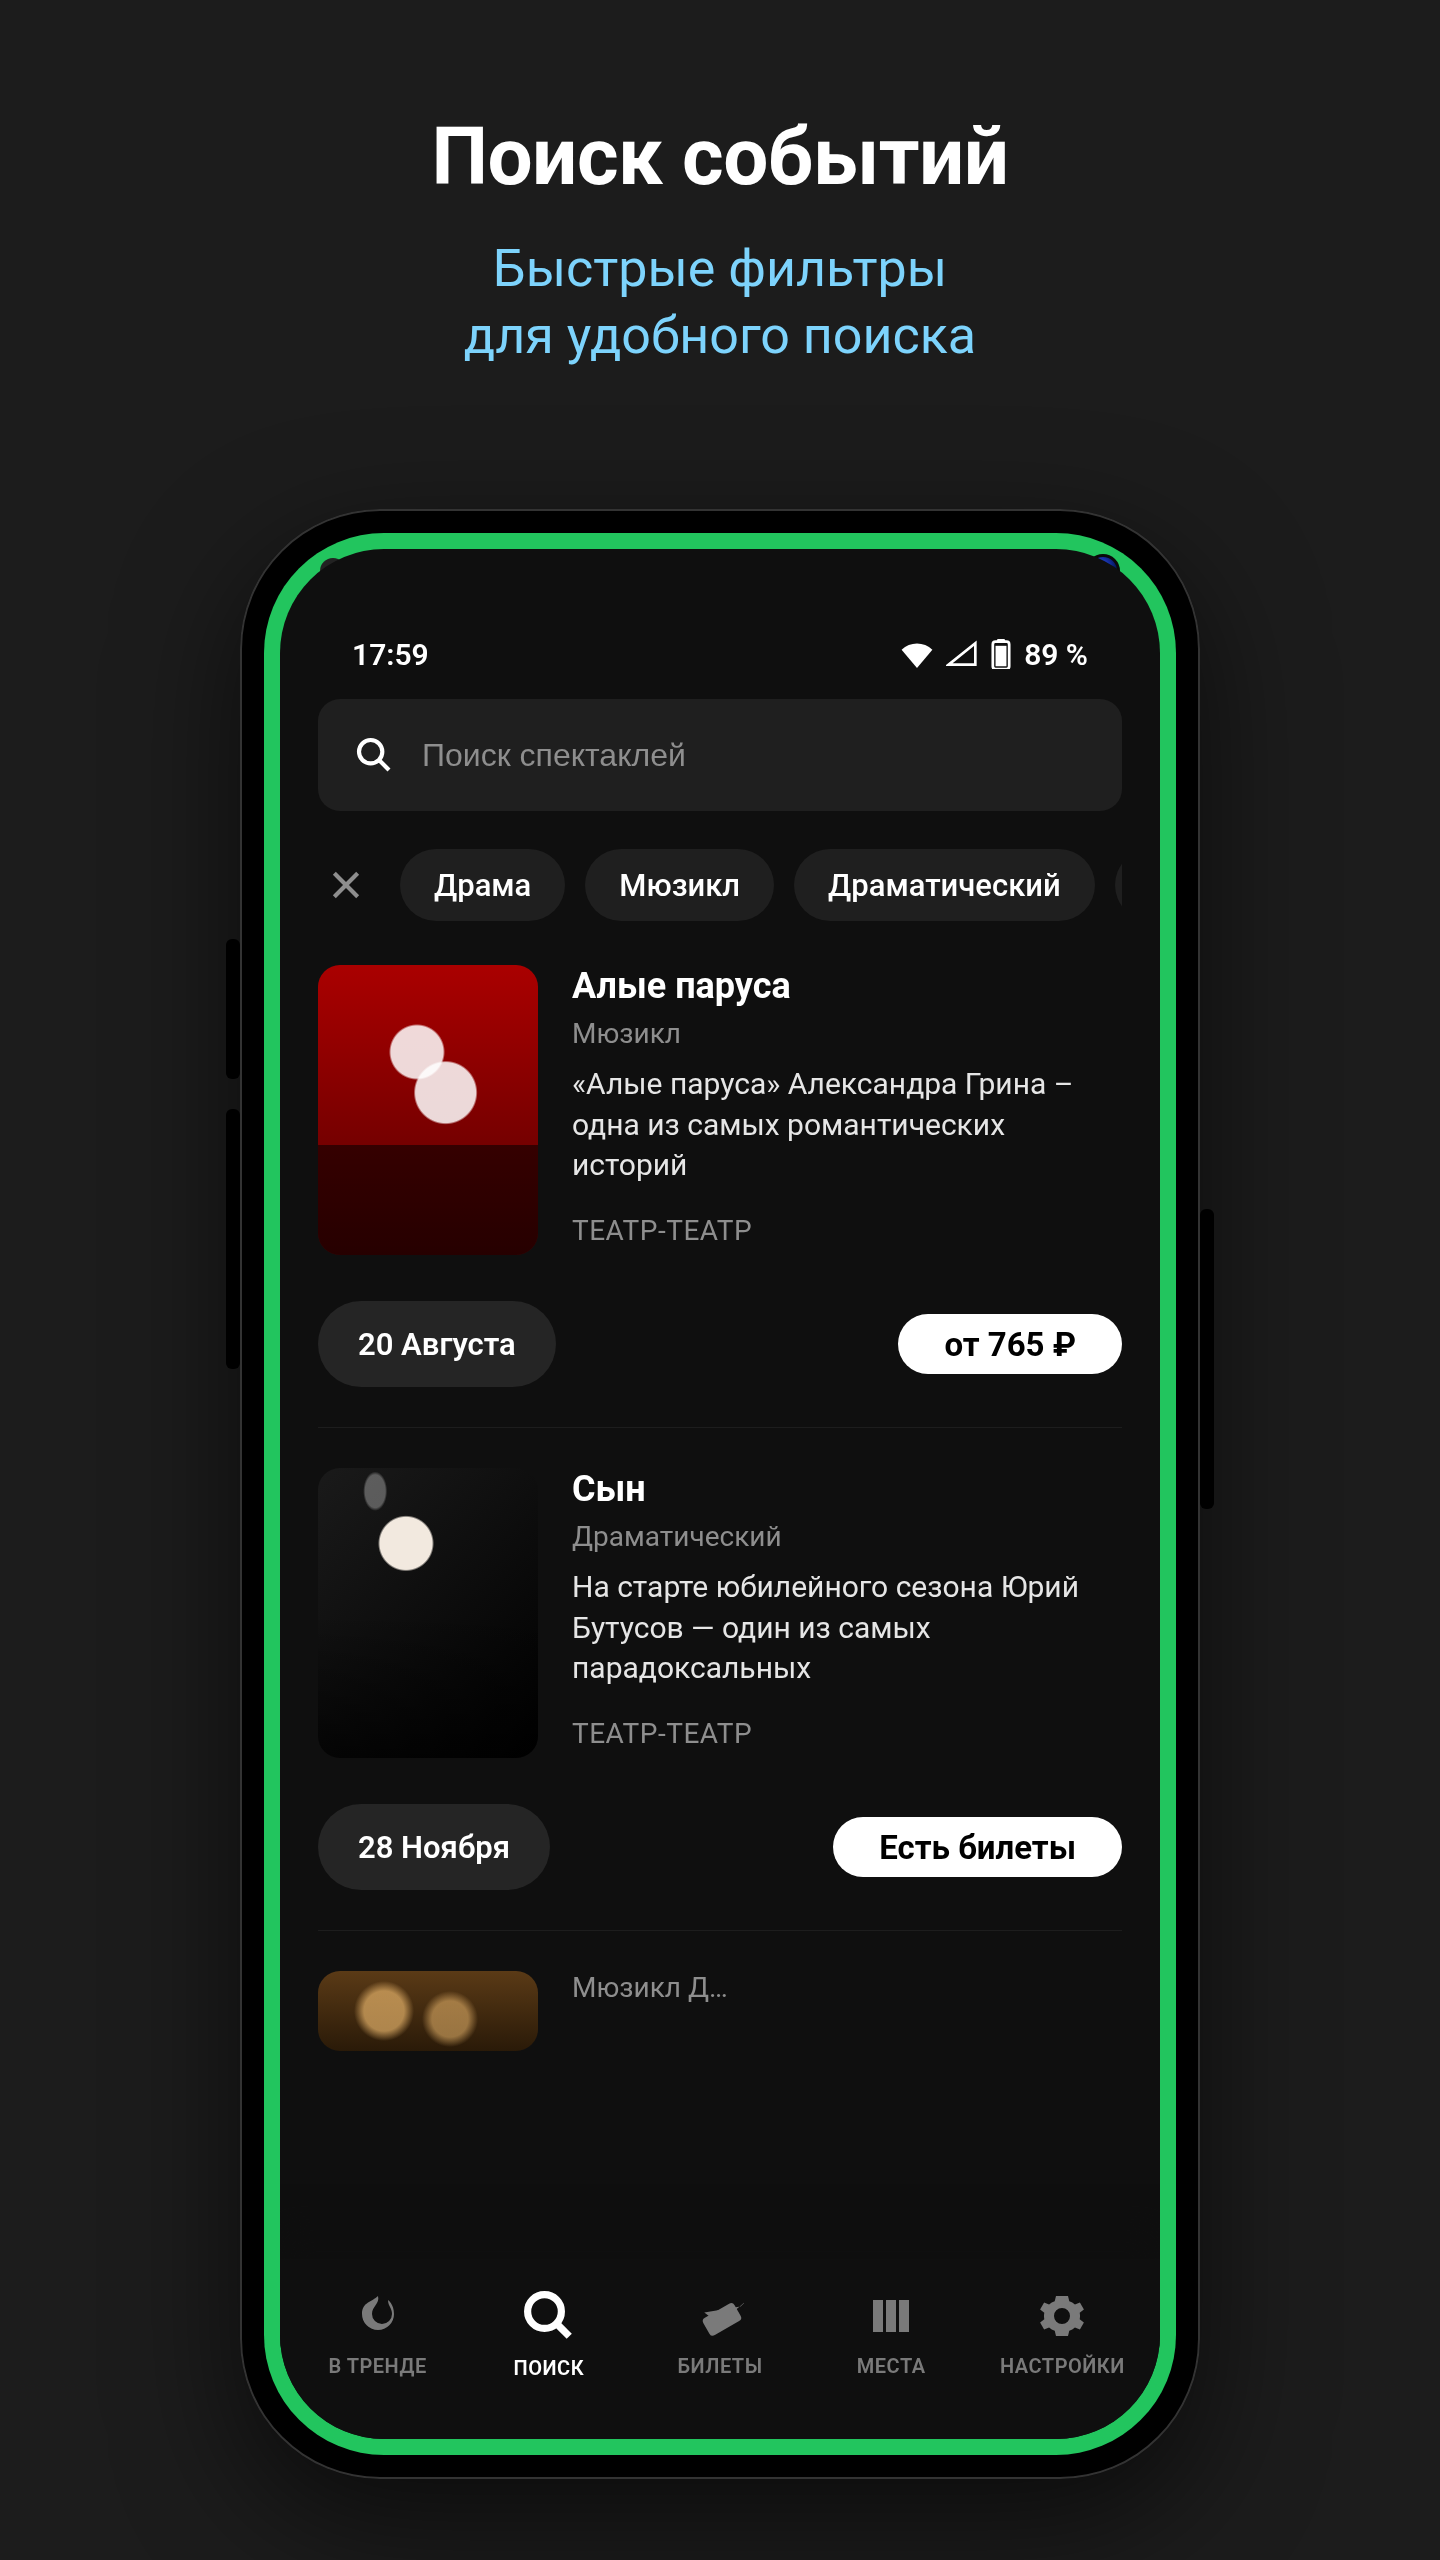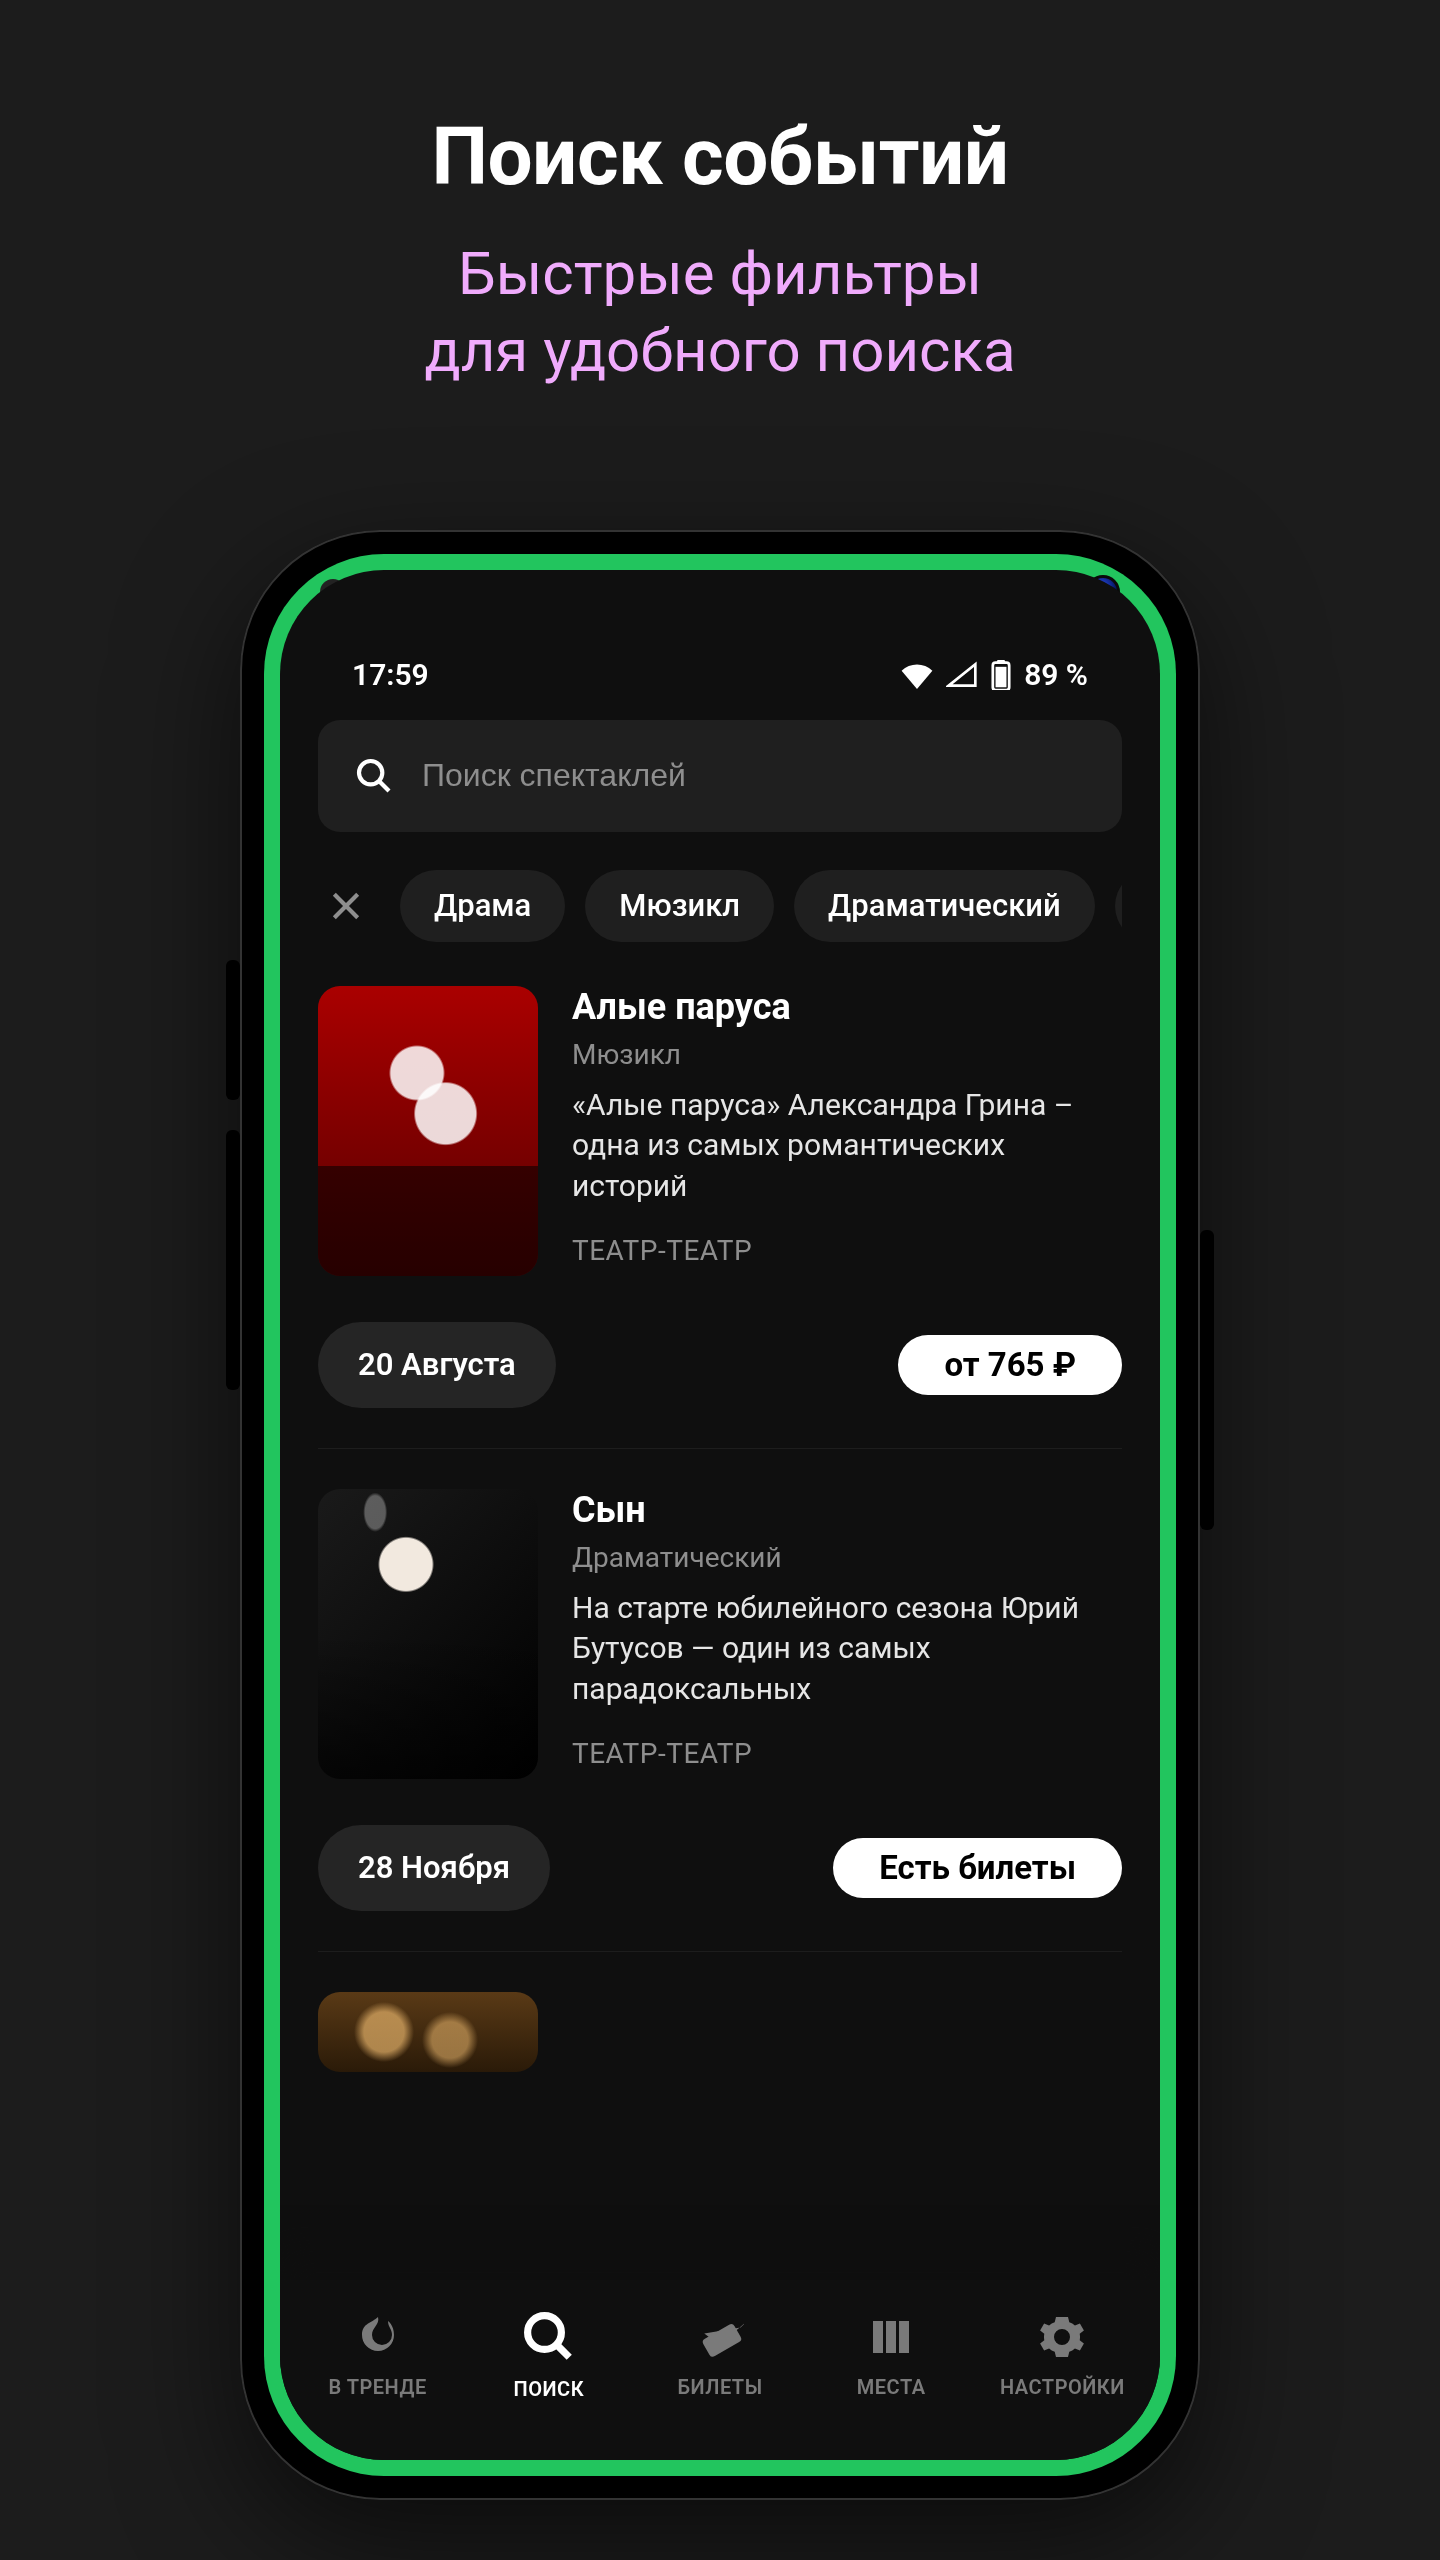"Быстрые фильтры" .hero-subtitle { color: #f0abfc -> #7dd3fc; font-size: 60px -> 52px }
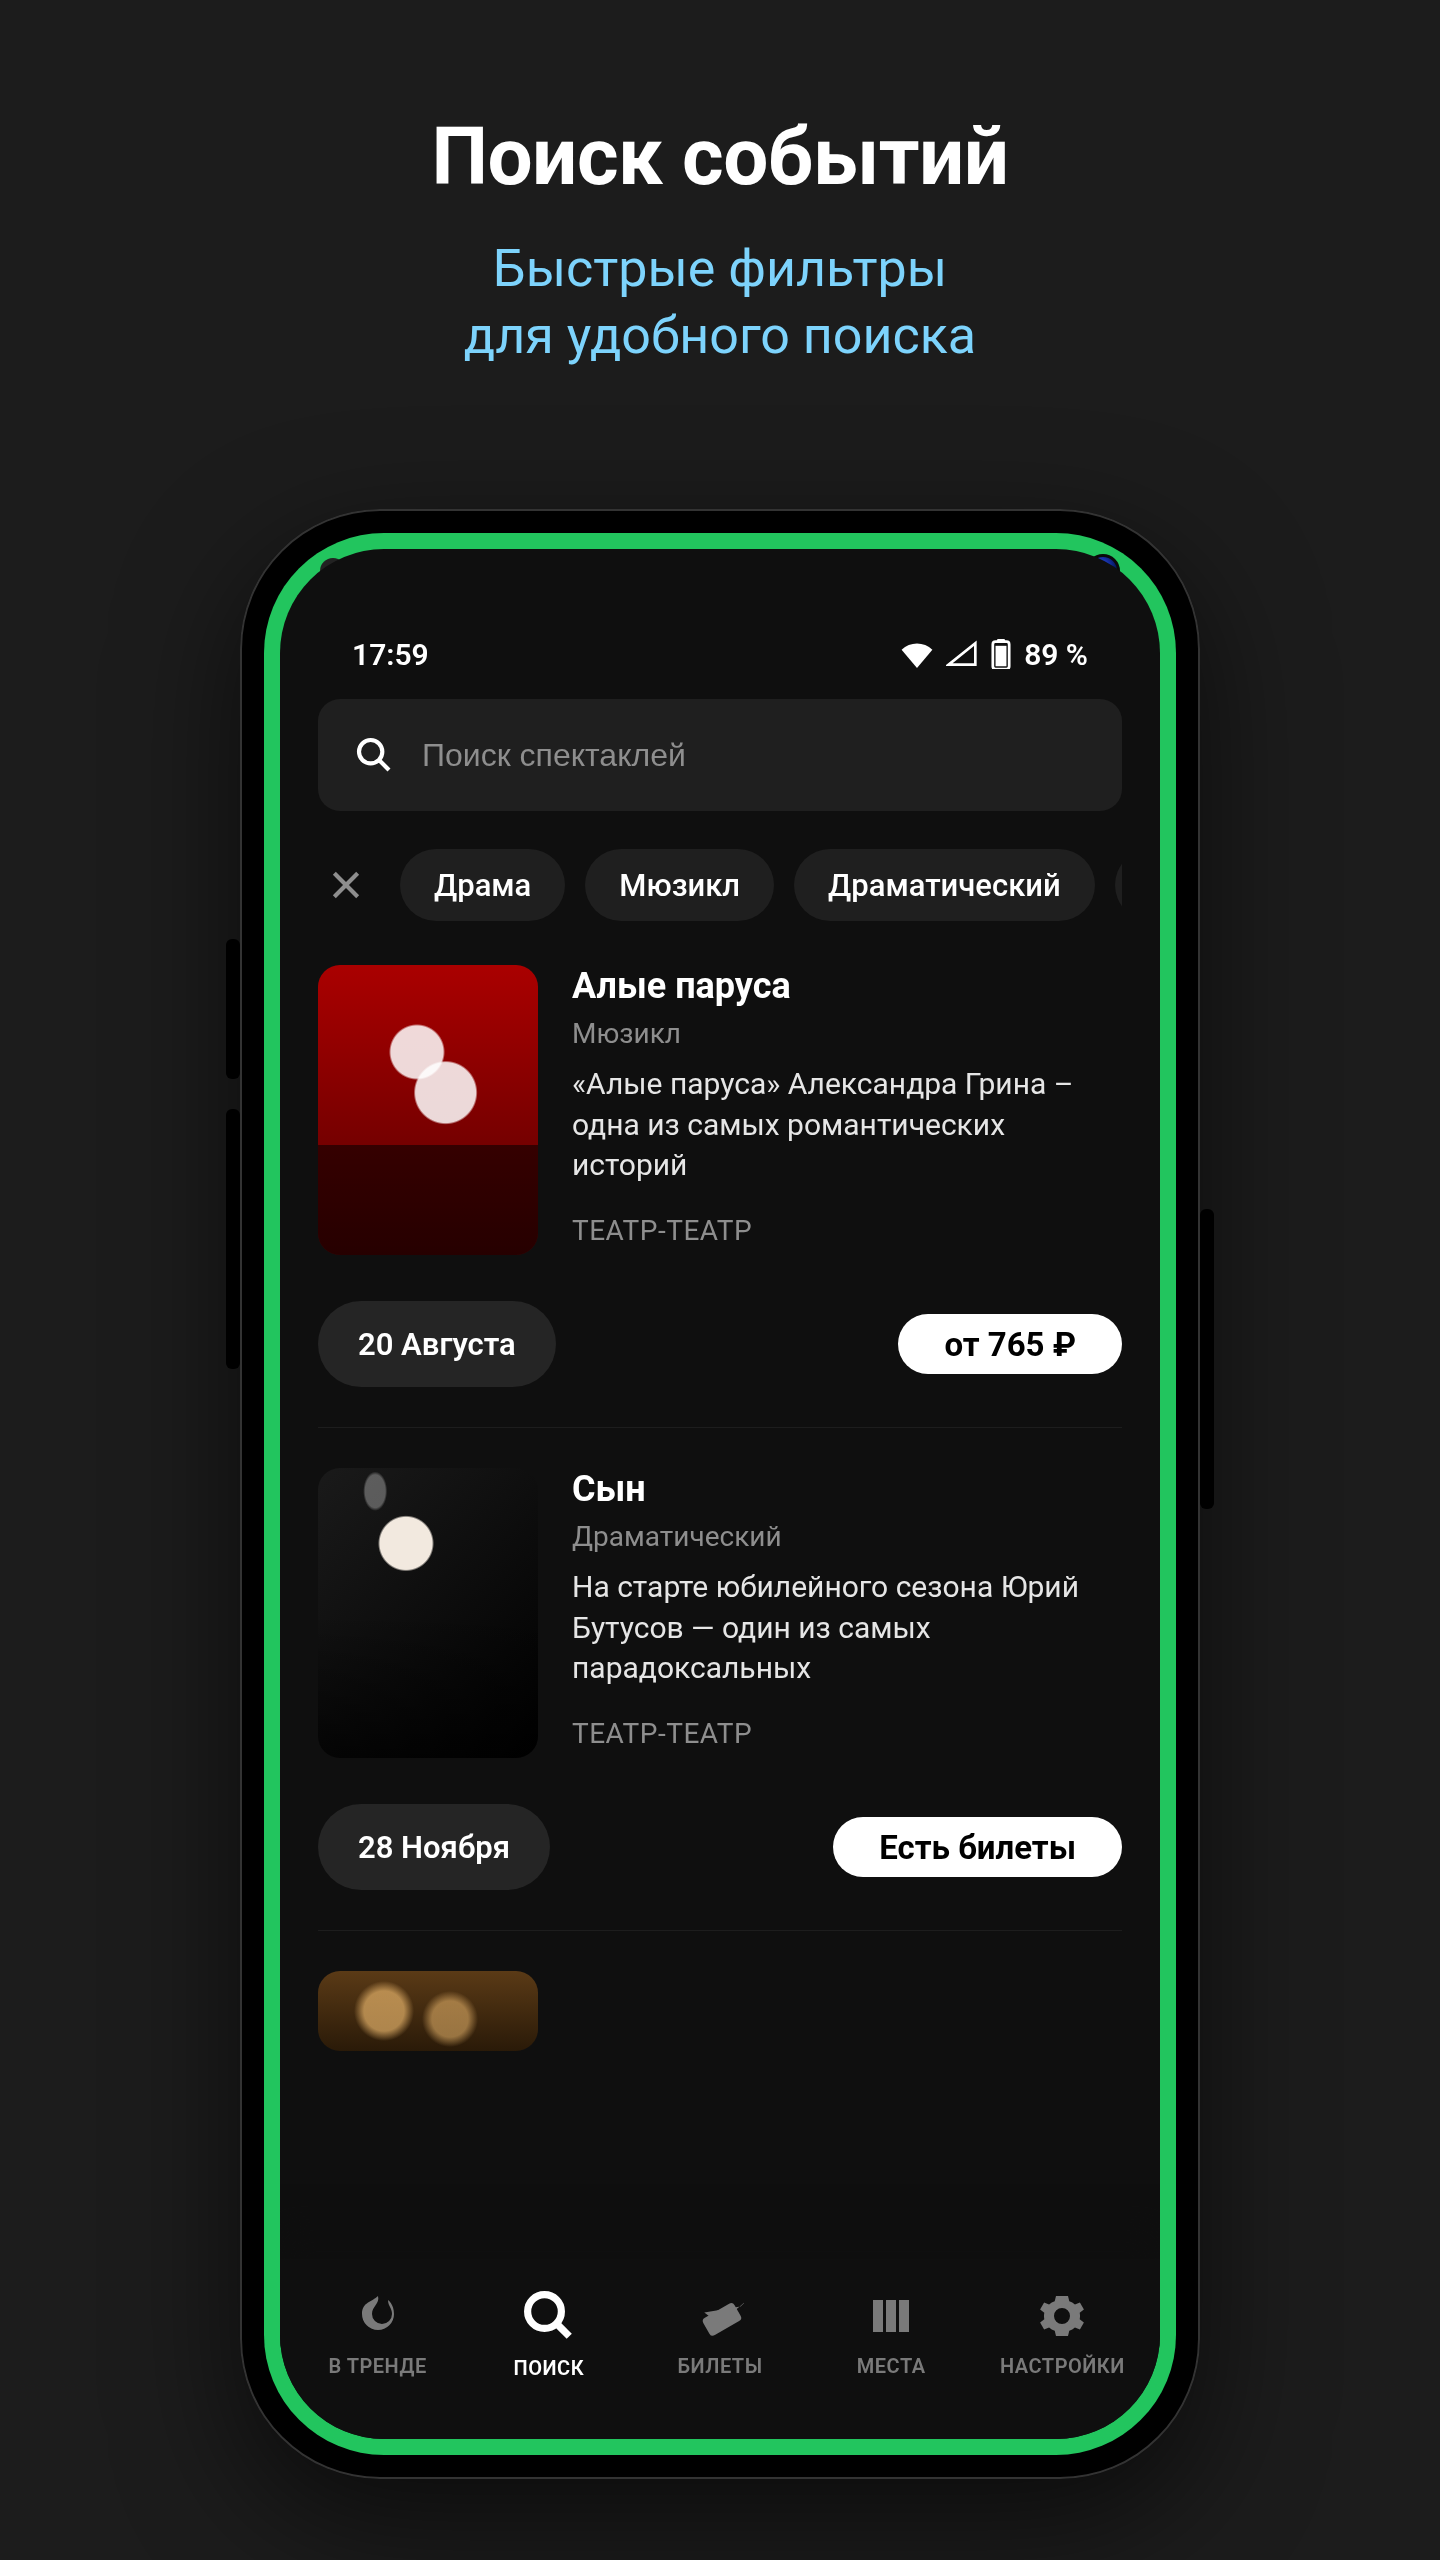"Мюзикл Д…" div.card-genre { html: none -> <div>Мюзикл Д…</div> }
